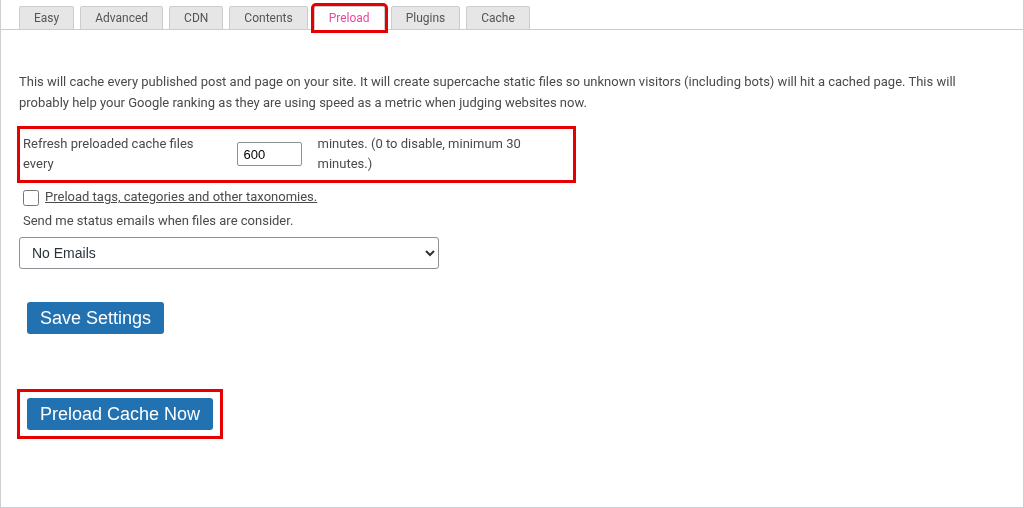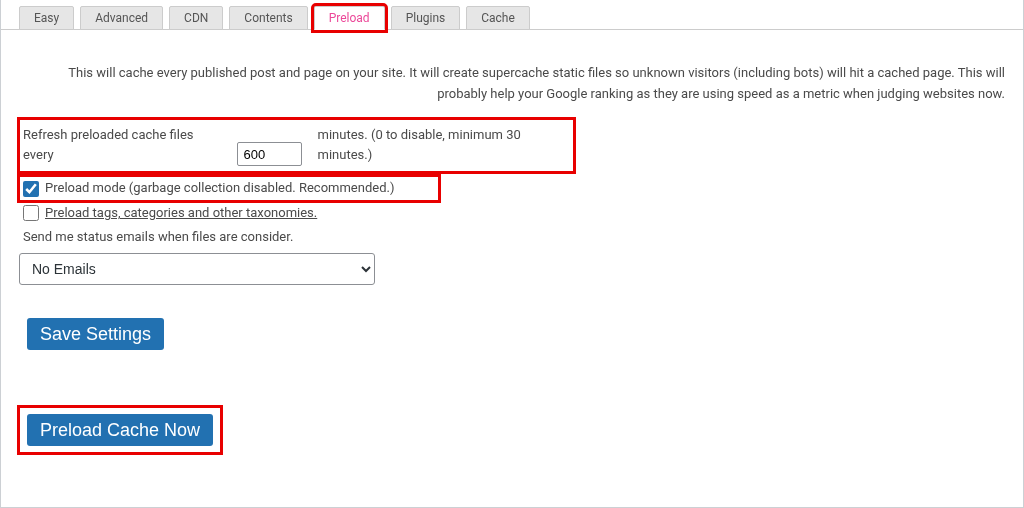"Easy" .tab-row { margin-bottom: 9px -> 18px }
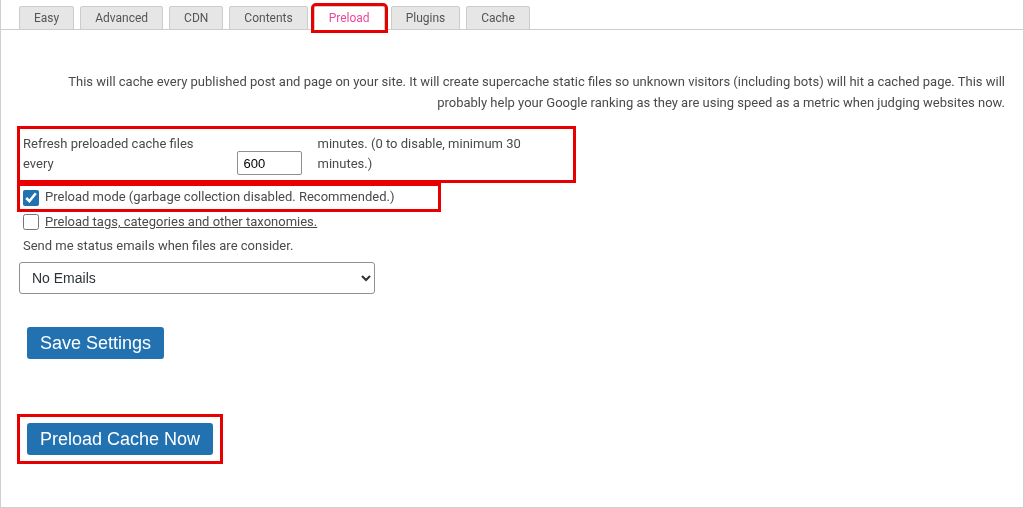"This will cache every published" .content p { text-align: right -> none }
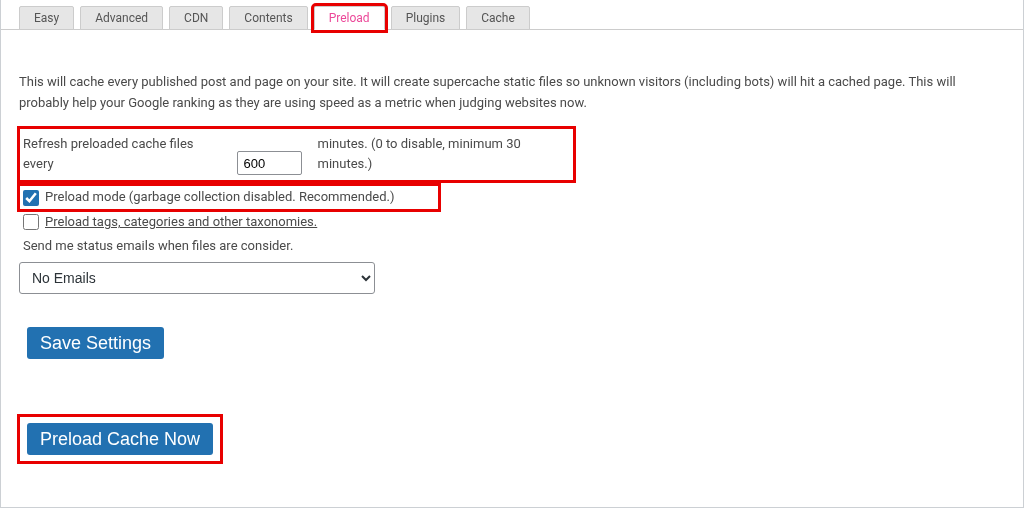"Refresh preloaded cache files every" .row-inline { align-items: flex-end -> center }
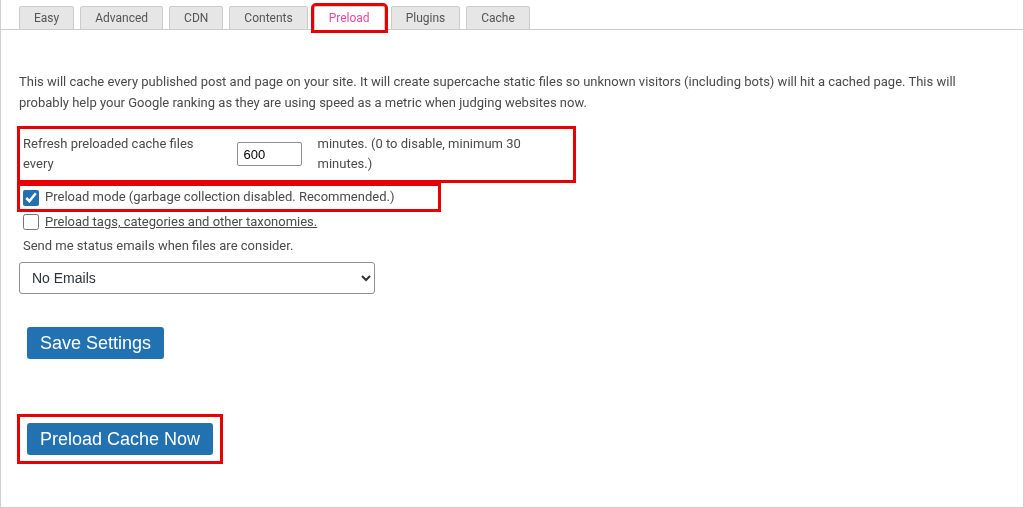"Preload mode (garbage collection" div.check-row { html: <div> <input> <span>Preload mode (garbage collection disabled. Recommended.)</span> </div> -> none }
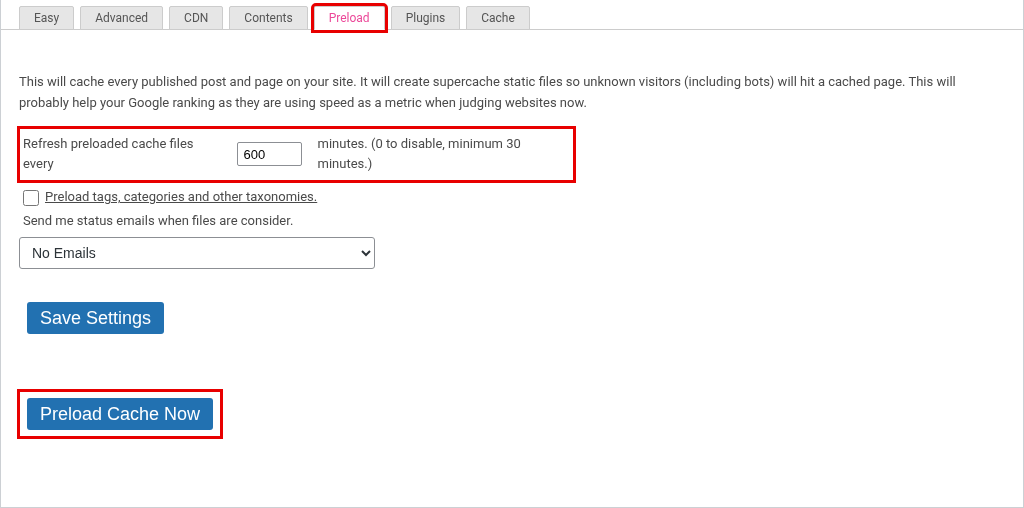"No Emails" select { width: 356px -> 420px }
